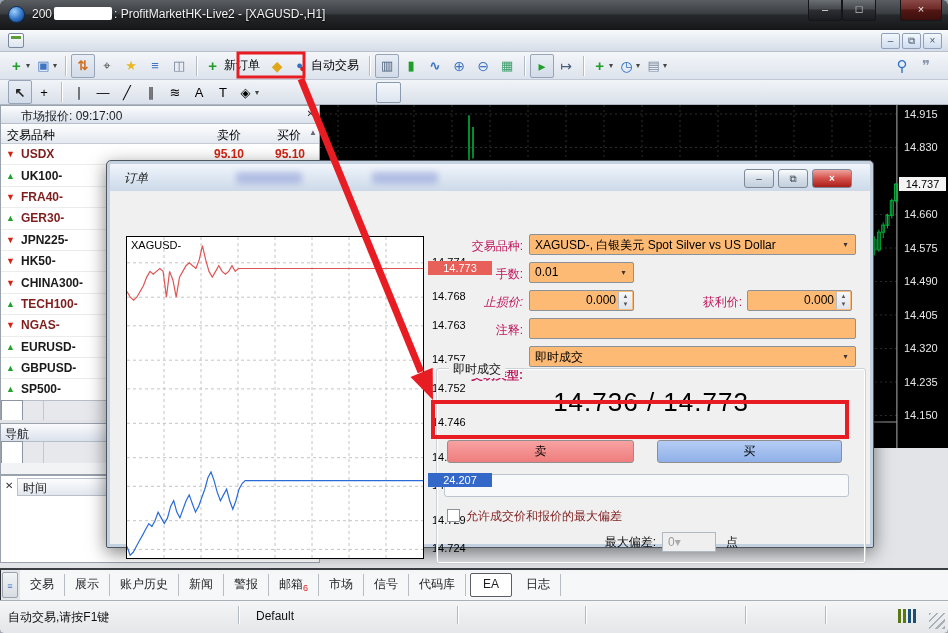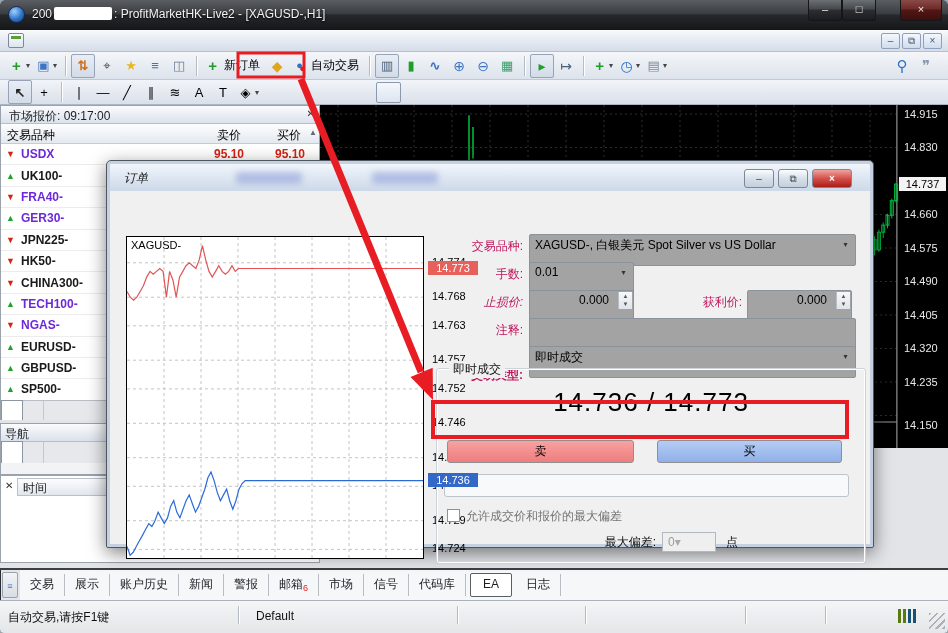"市场报价: 09:17:00" .mw-header { padding: 2px 8px -> 2px 20px }
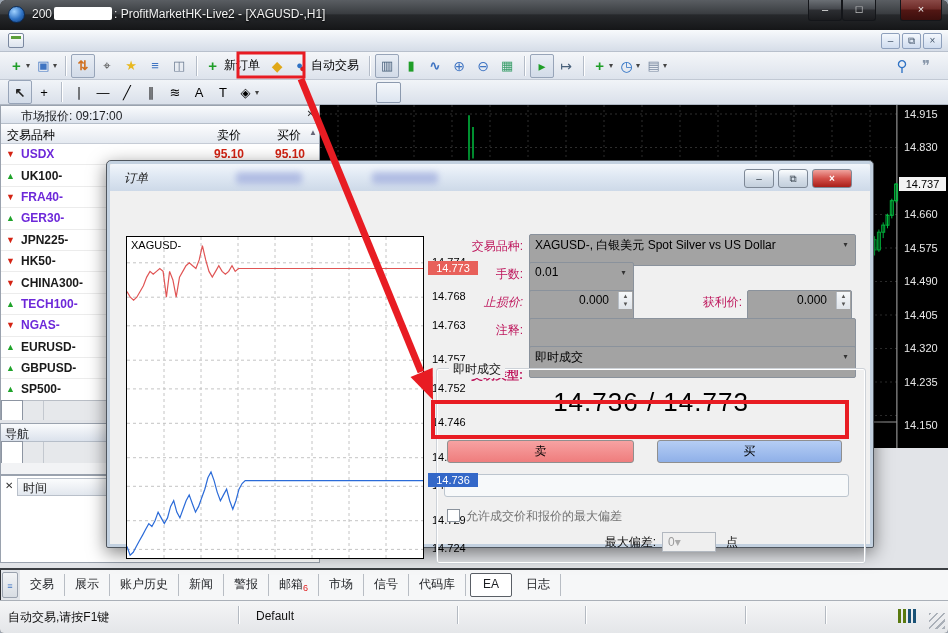"USDX" .mw-row.dim .sym { color: #6d28d9 -> #7f1d1d }
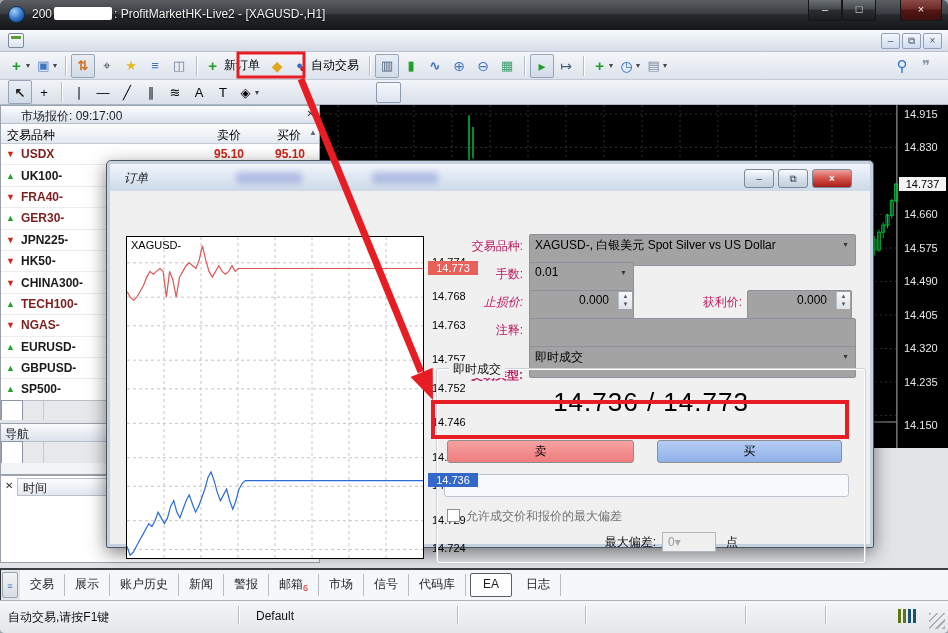"XAGUSD-, 白银美元 Spot Silver vs" .fld { background: #a3a3a3 -> #fdba74; height: 32px -> 21px }
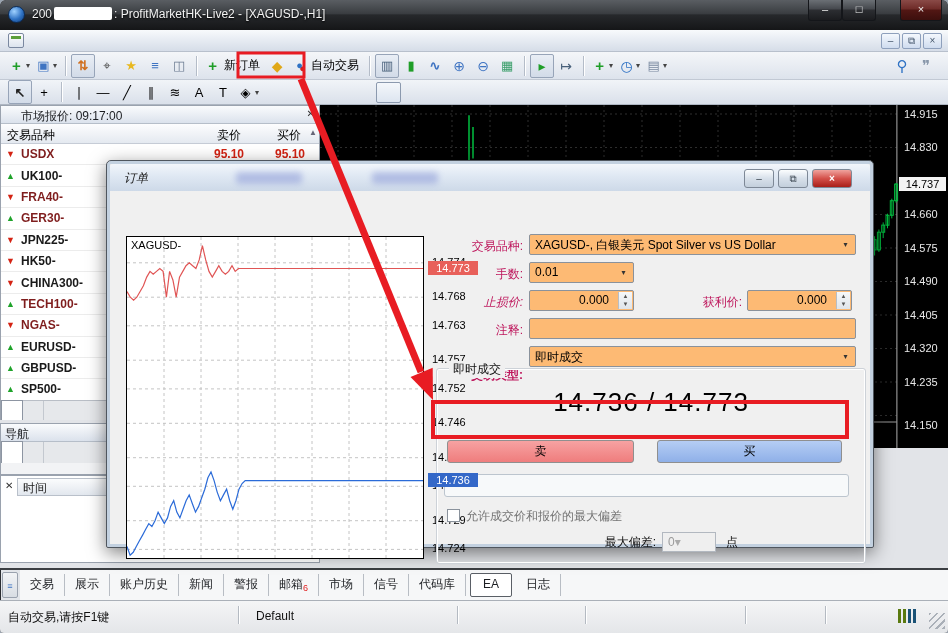"14.773" .tick-tag { width: 50px -> 64px }
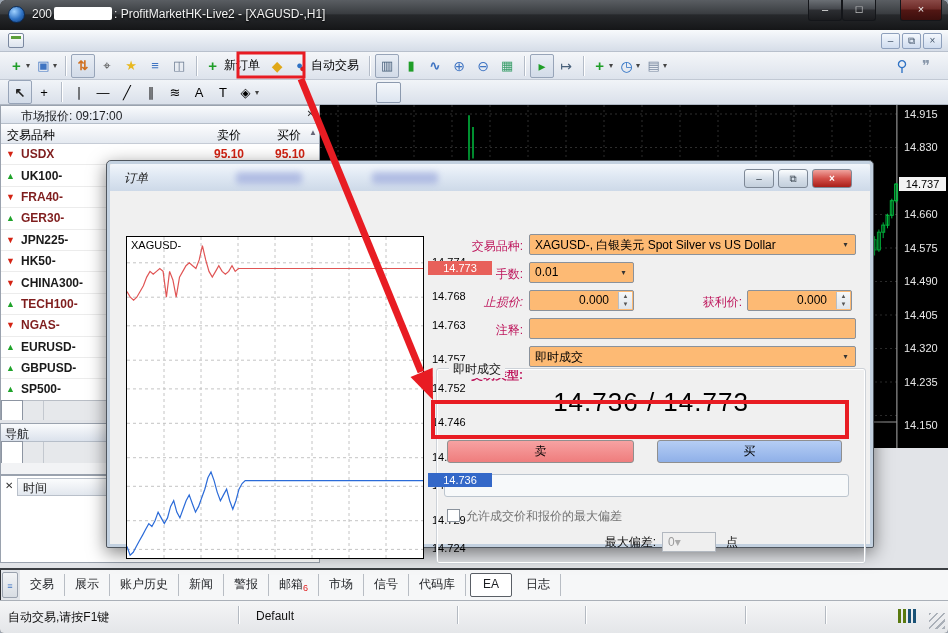"0.000" .fld.num { padding-right: 24px -> 17px }
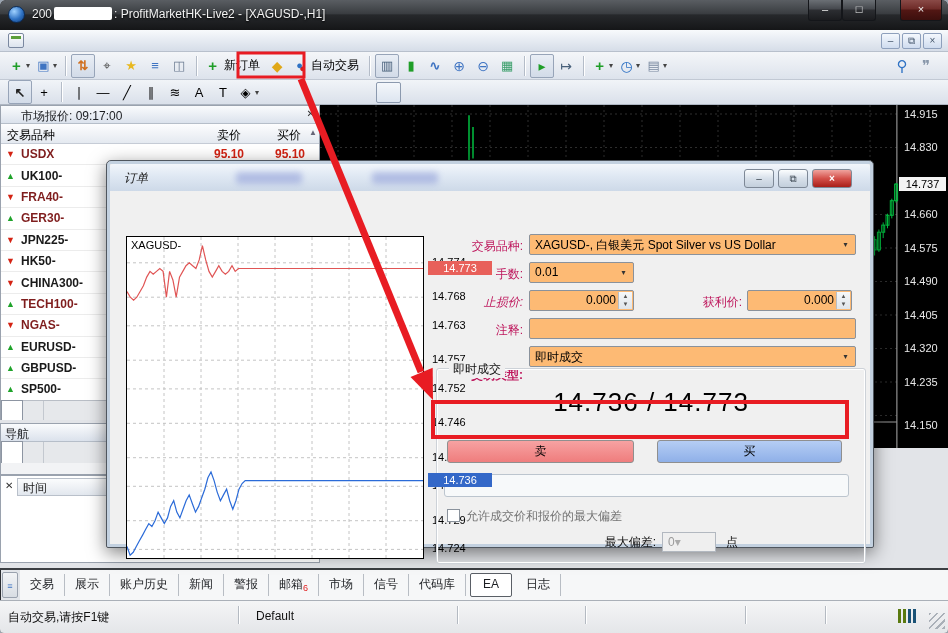"14.150" div.scale-label { top: 314px -> 304px }
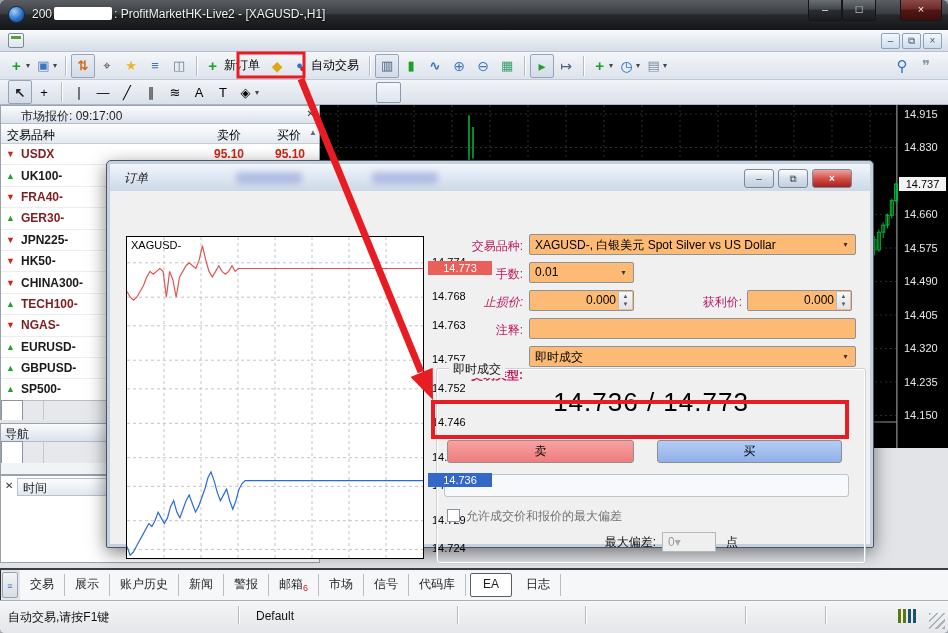"14.736" div.tick-tag { text: 14.736 -> 24.207 }
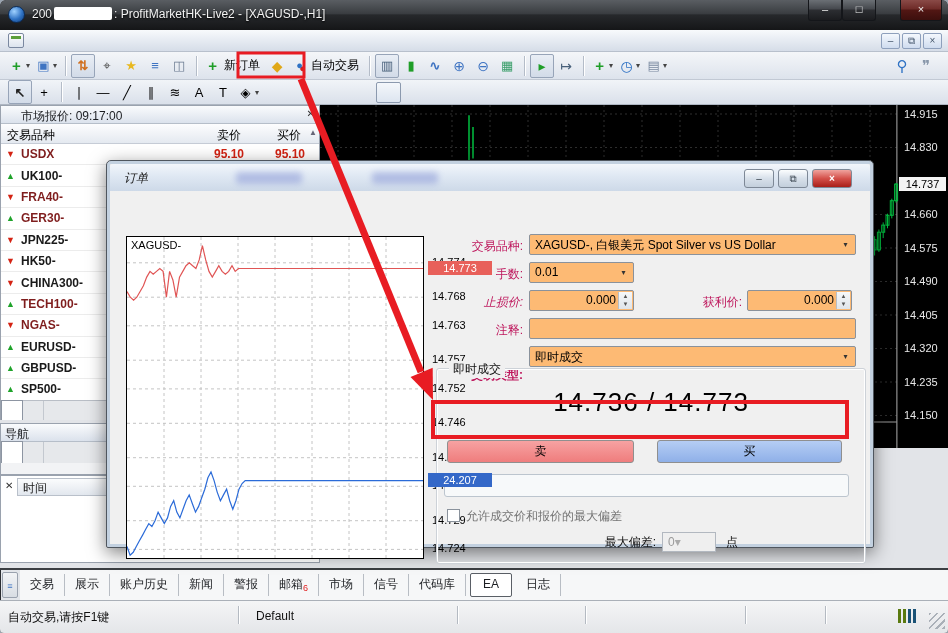"允许成交价和报价的最大偏差" .chk-label { color: #737373 -> #7f1d1d }
